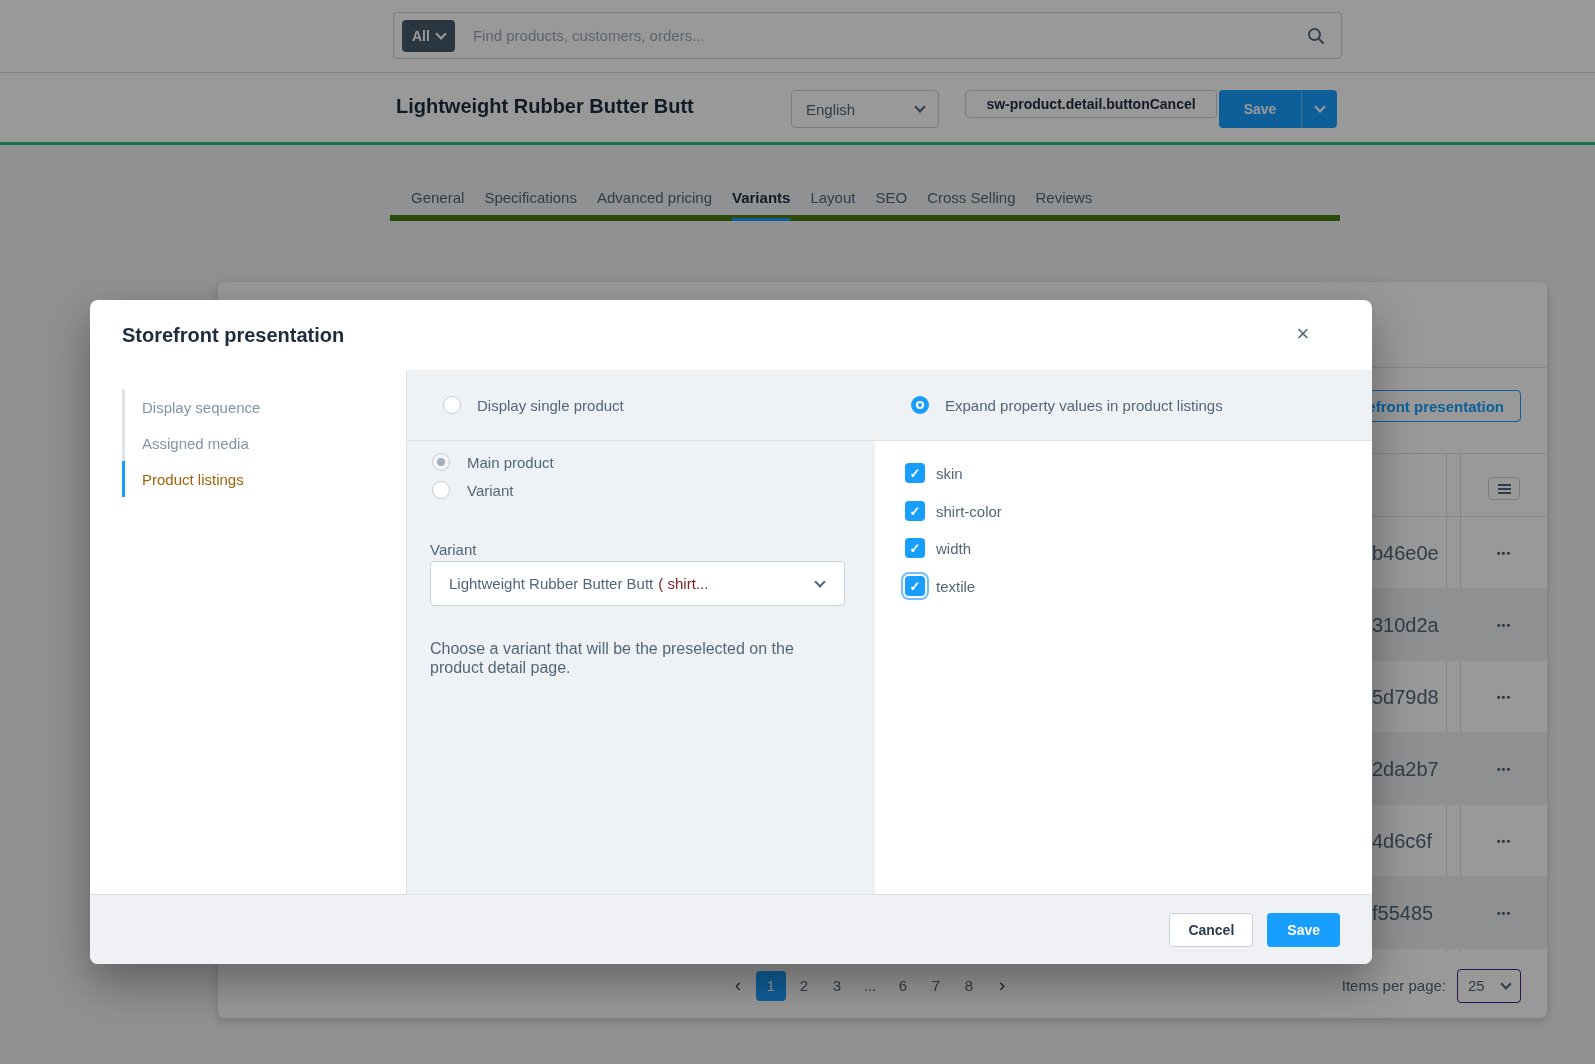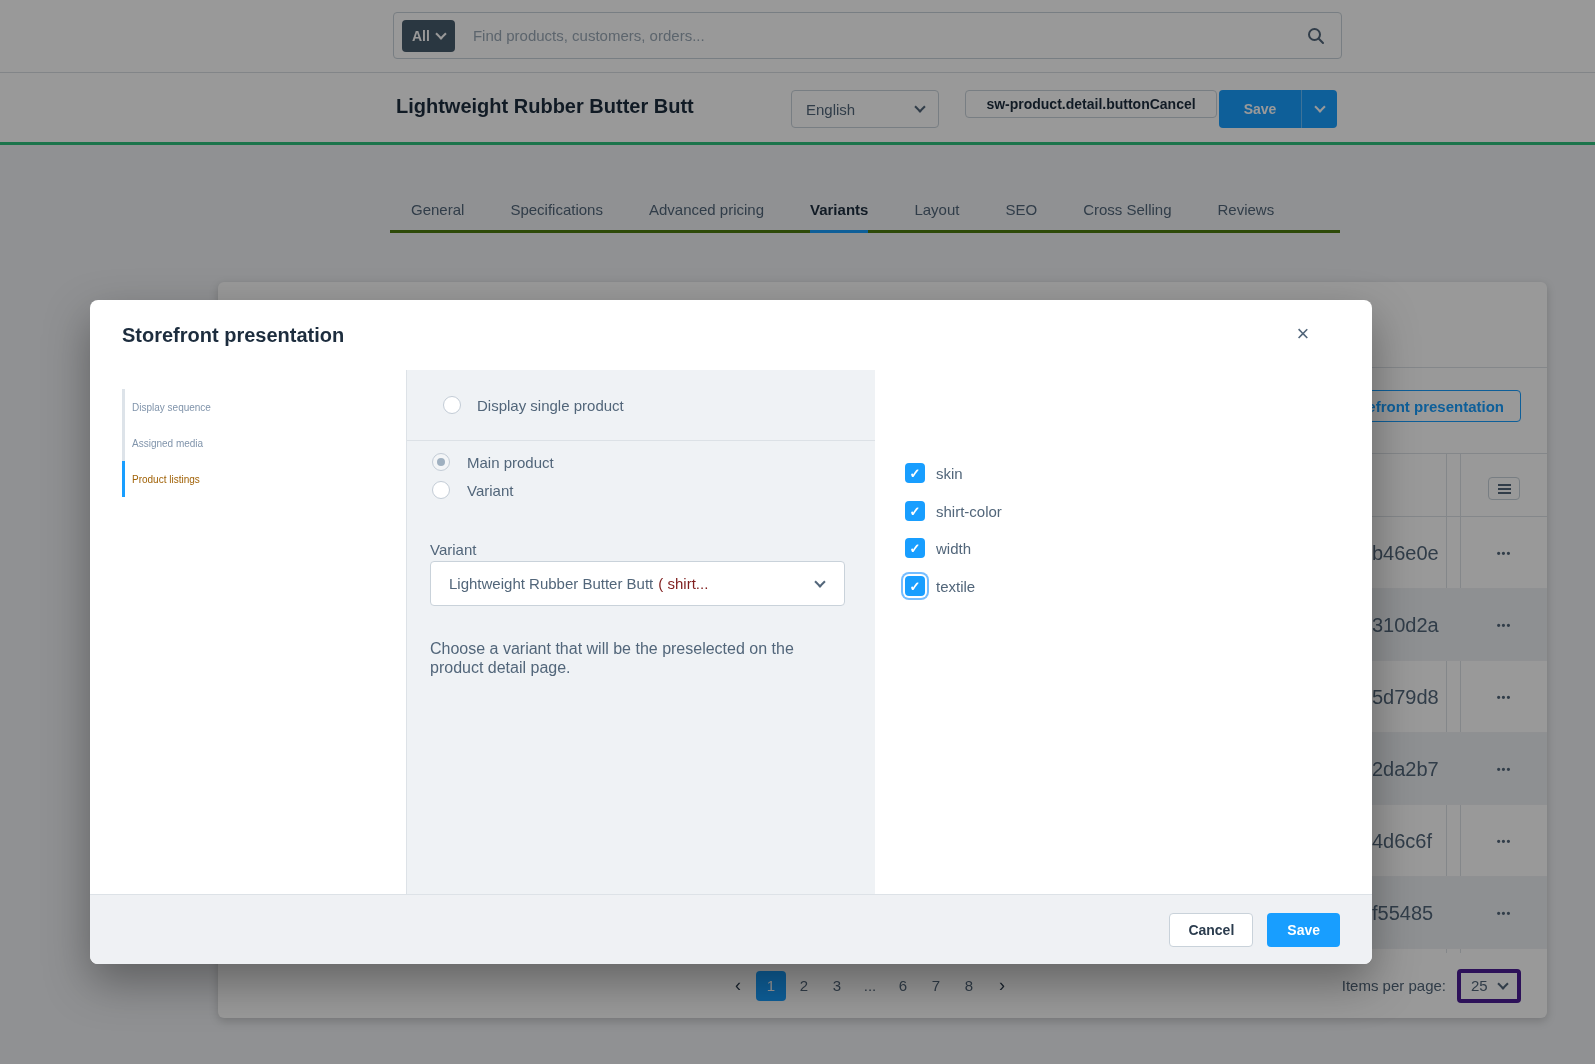"General" .tabs { border-bottom: 3px solid #4d7c0f -> 6px solid #4d7c0f; gap: 46px -> 20px; margin-top: 12px -> none }
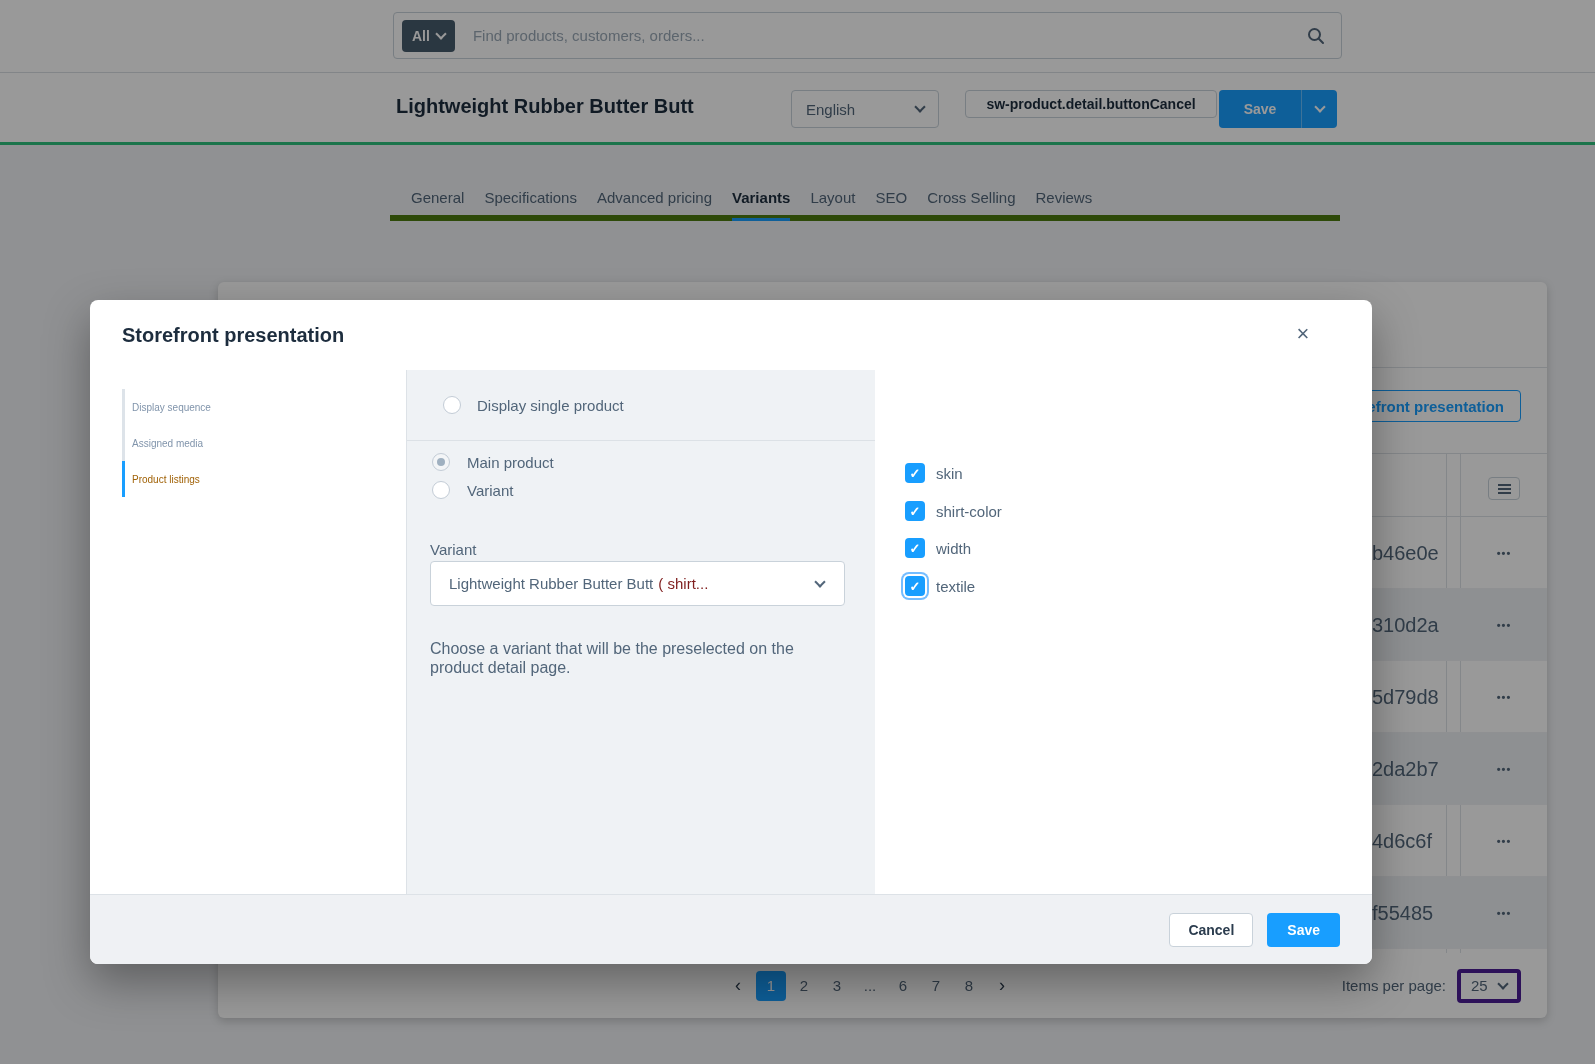"Display sequence" .nav-item { font-size: 10px -> 15px; padding-left: 10px -> 20px }
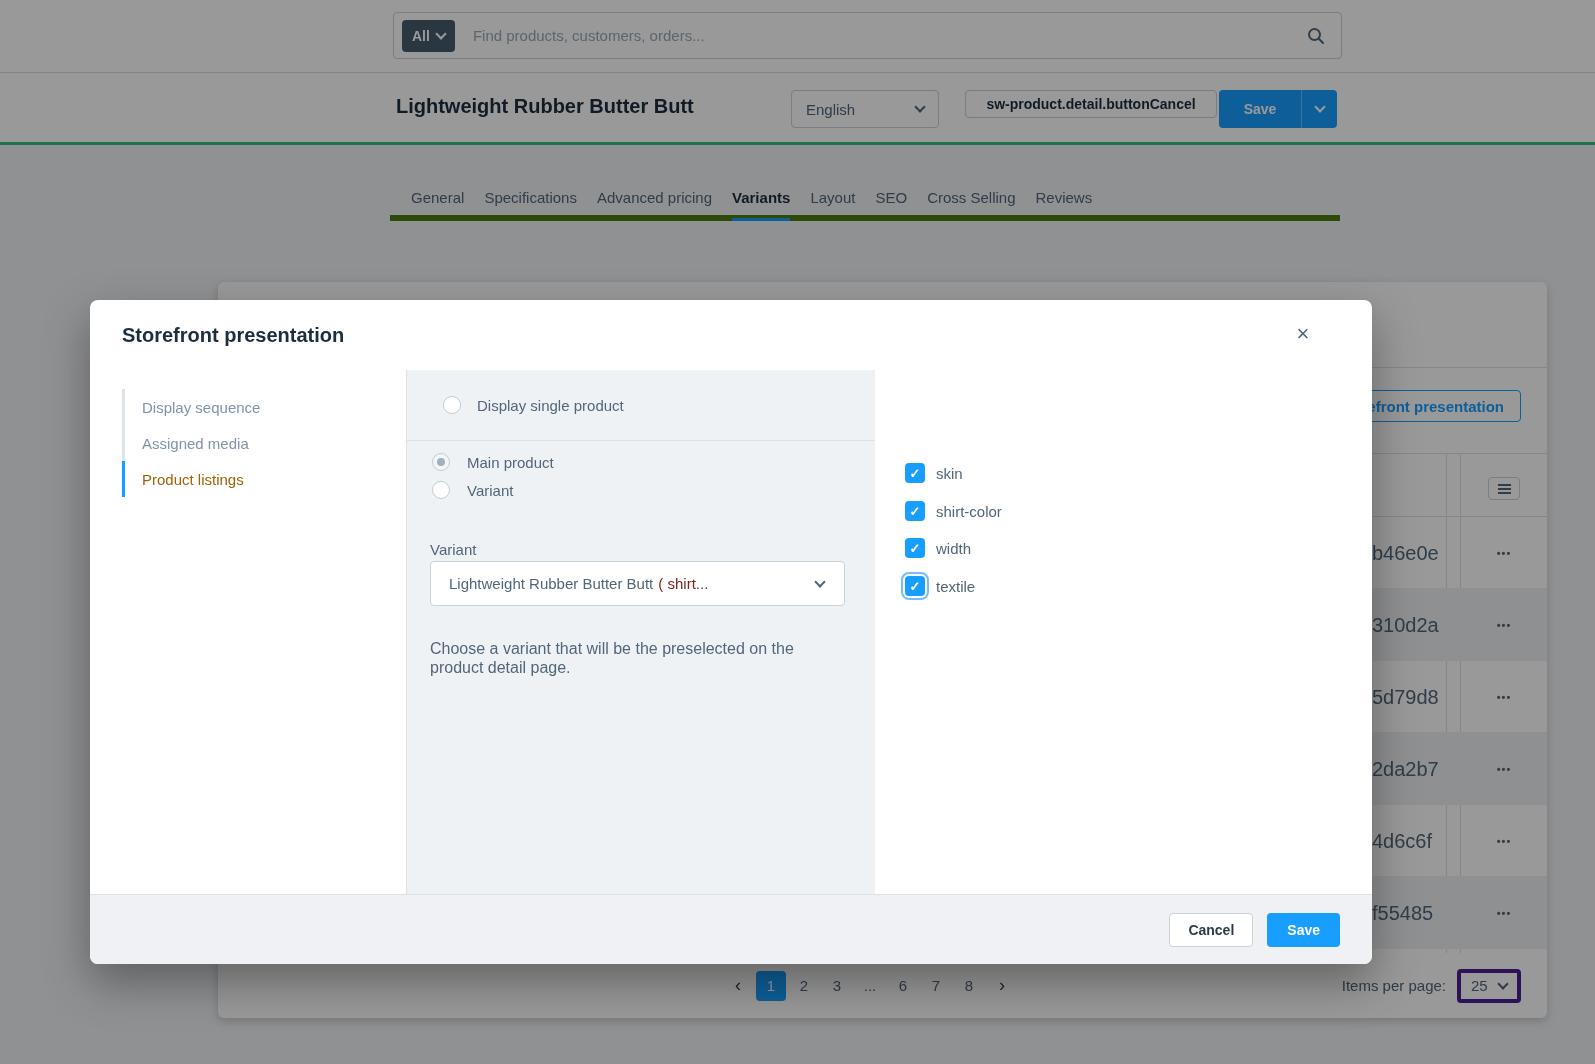"Expand property values in product" div.mode-head { html: none -> <div> <span></span> <span>Expand property values in product listings</span> </div> }
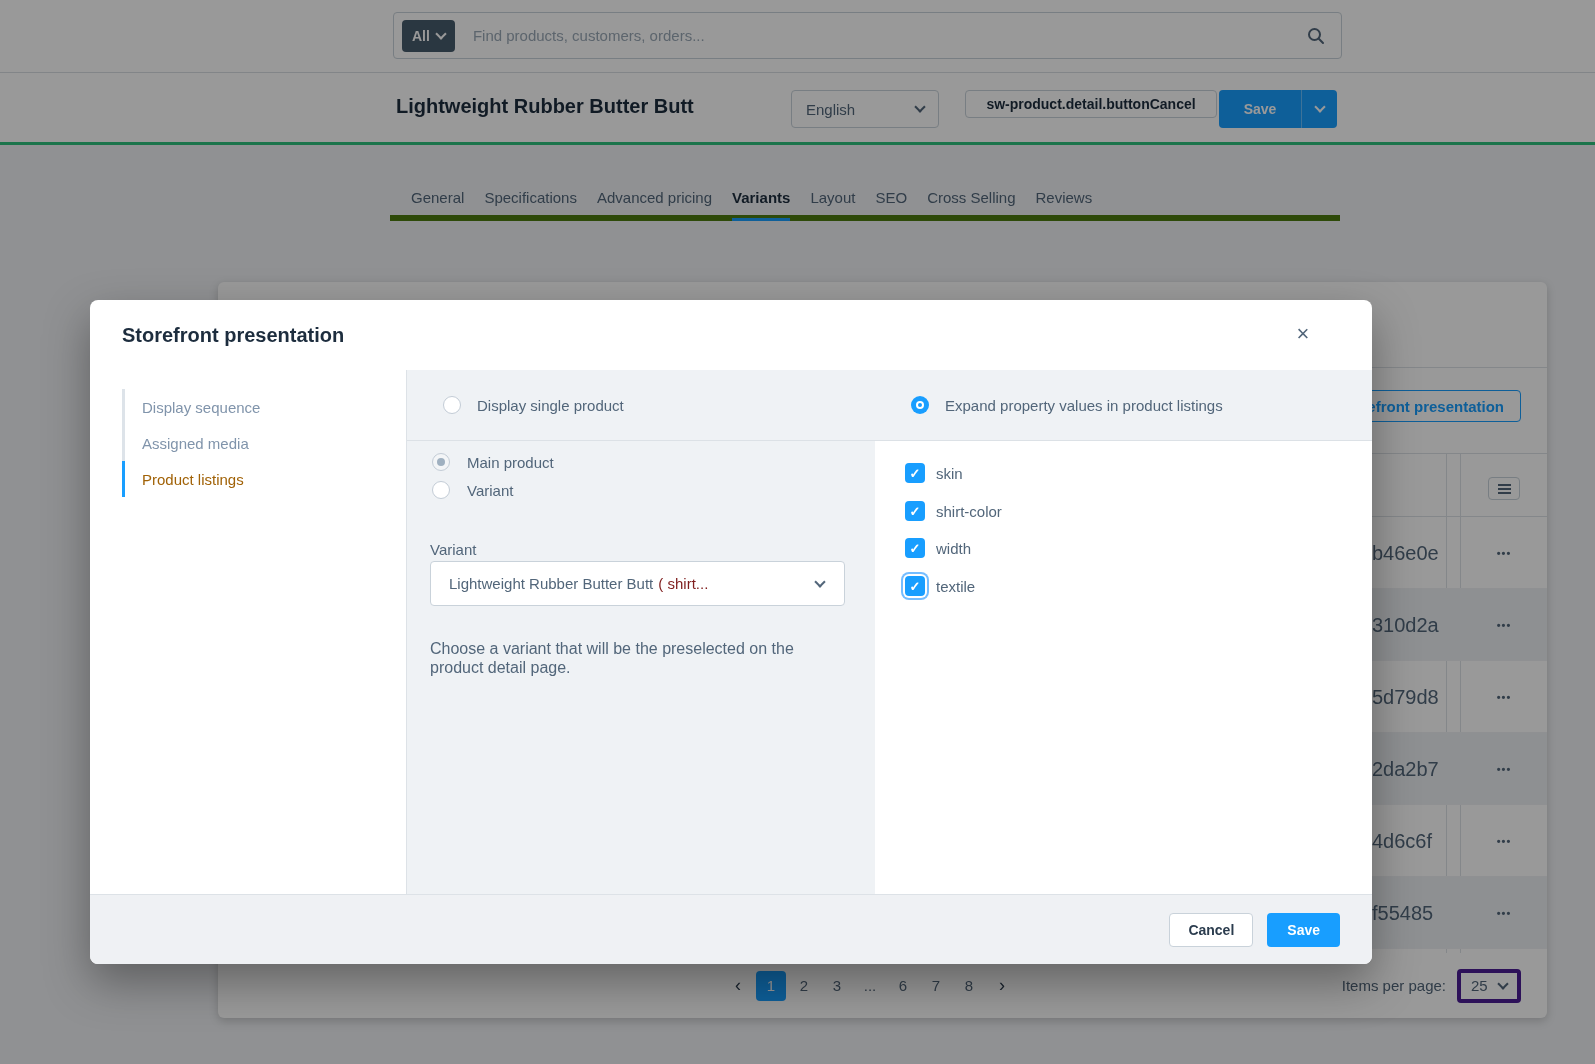"25" .ipp-select { border: 4px solid #4c1d95 -> 1px solid #4c1d95 }
